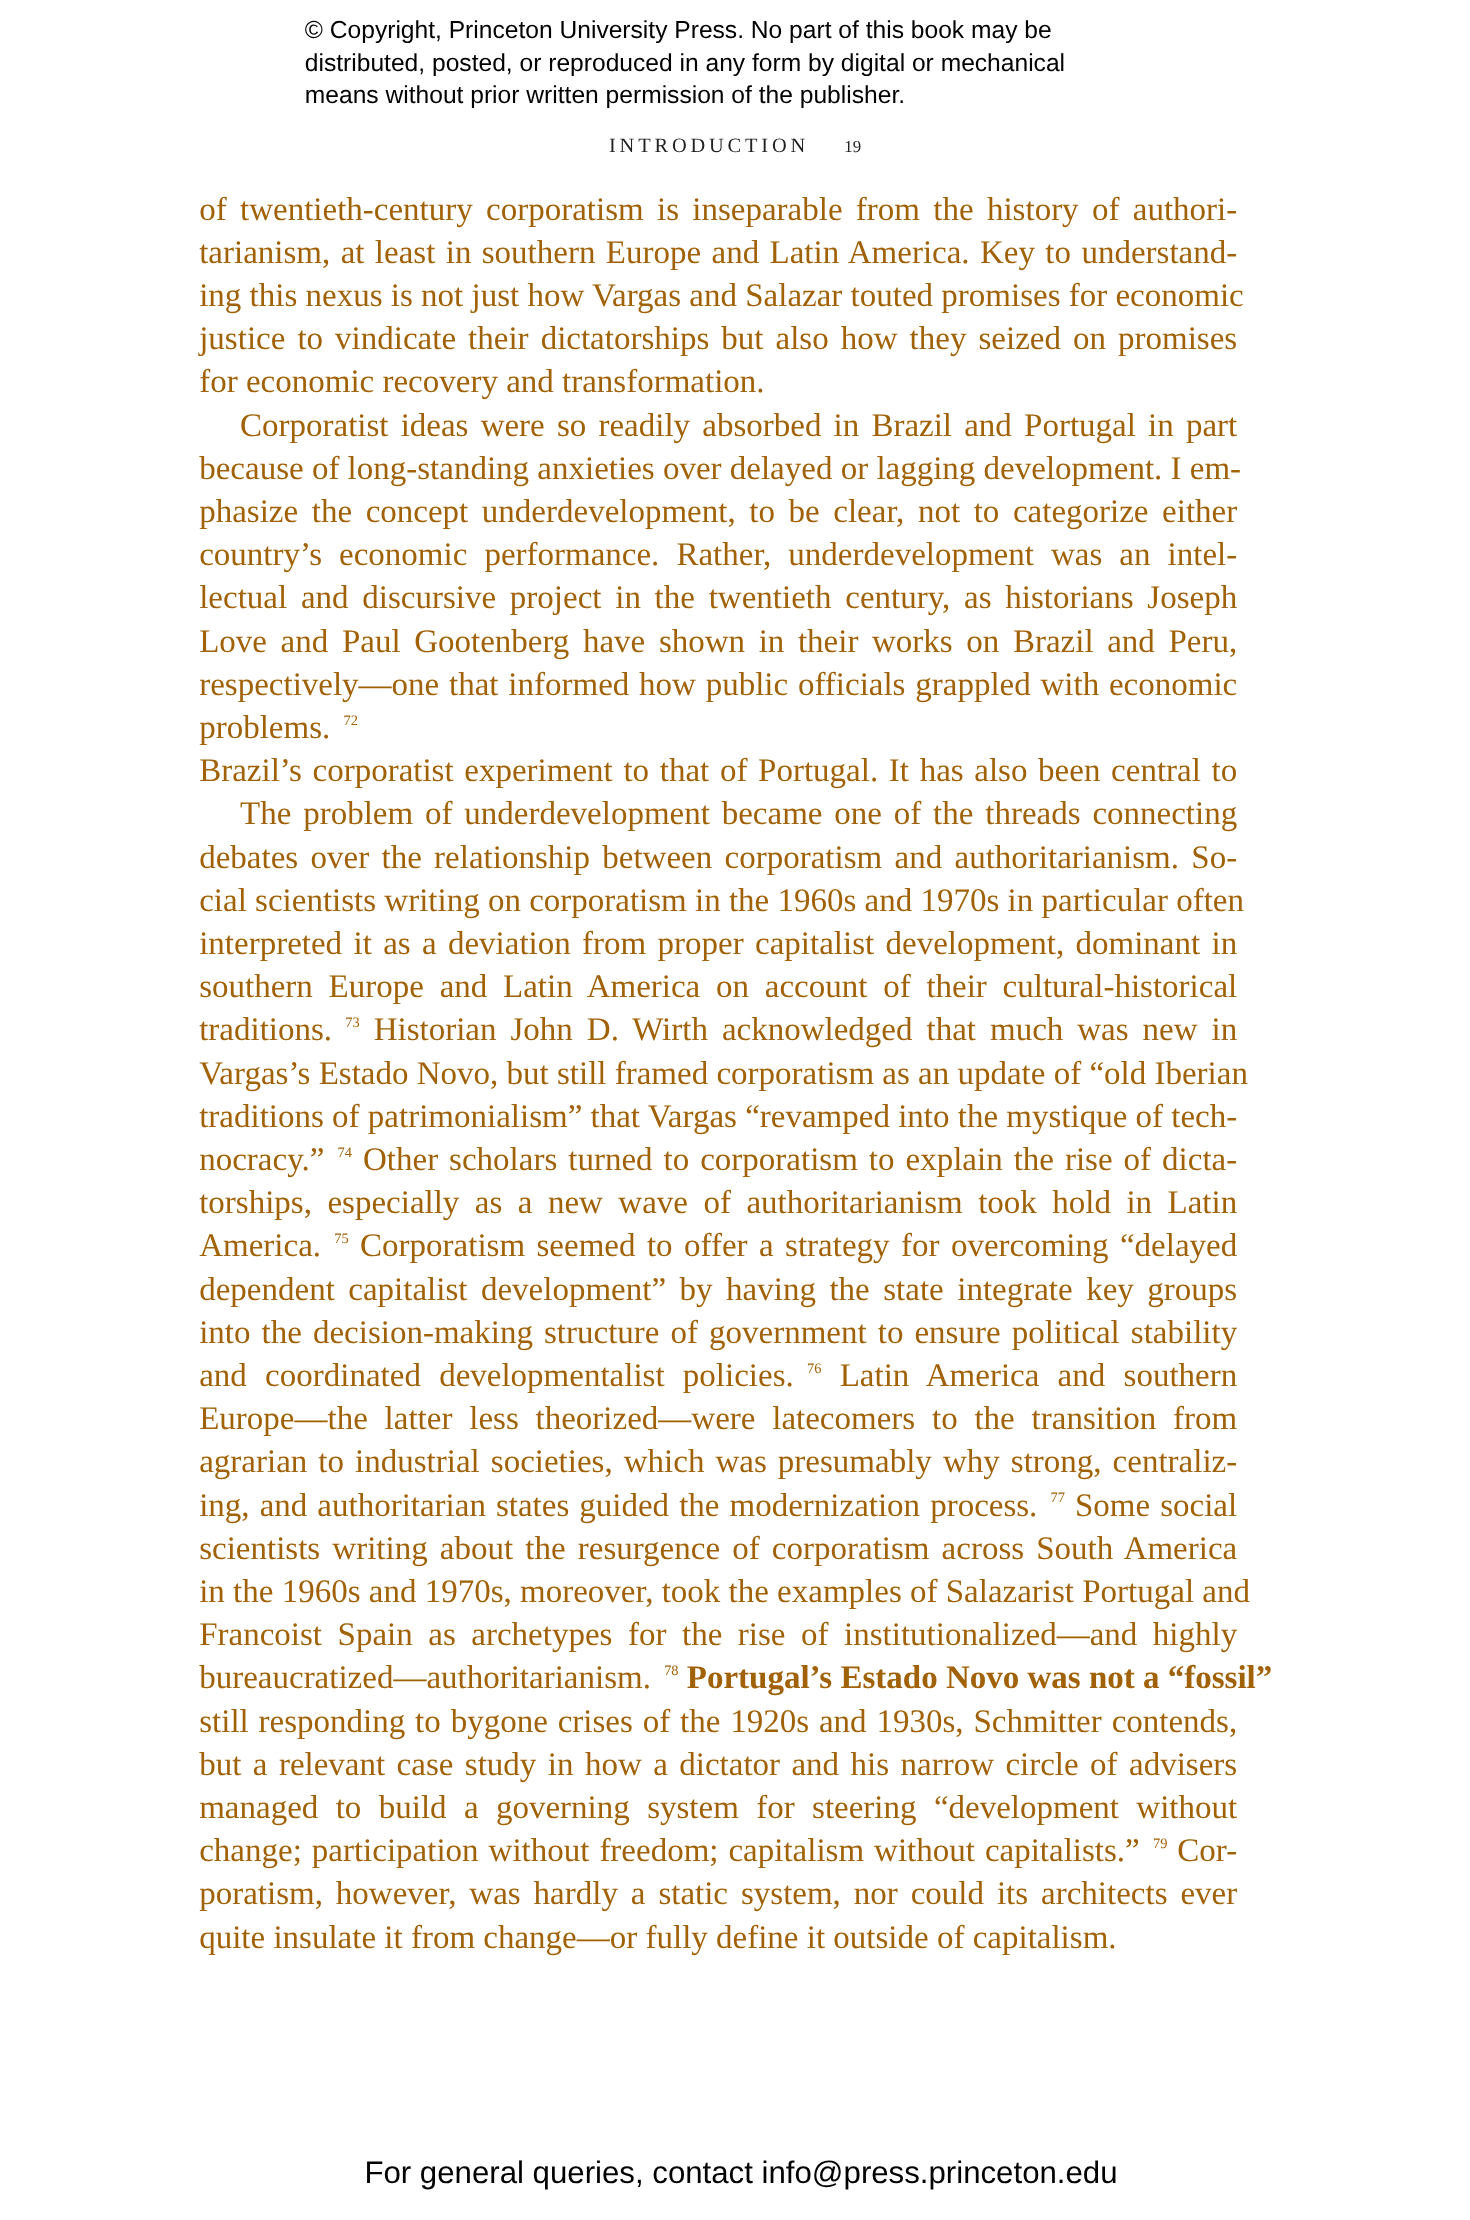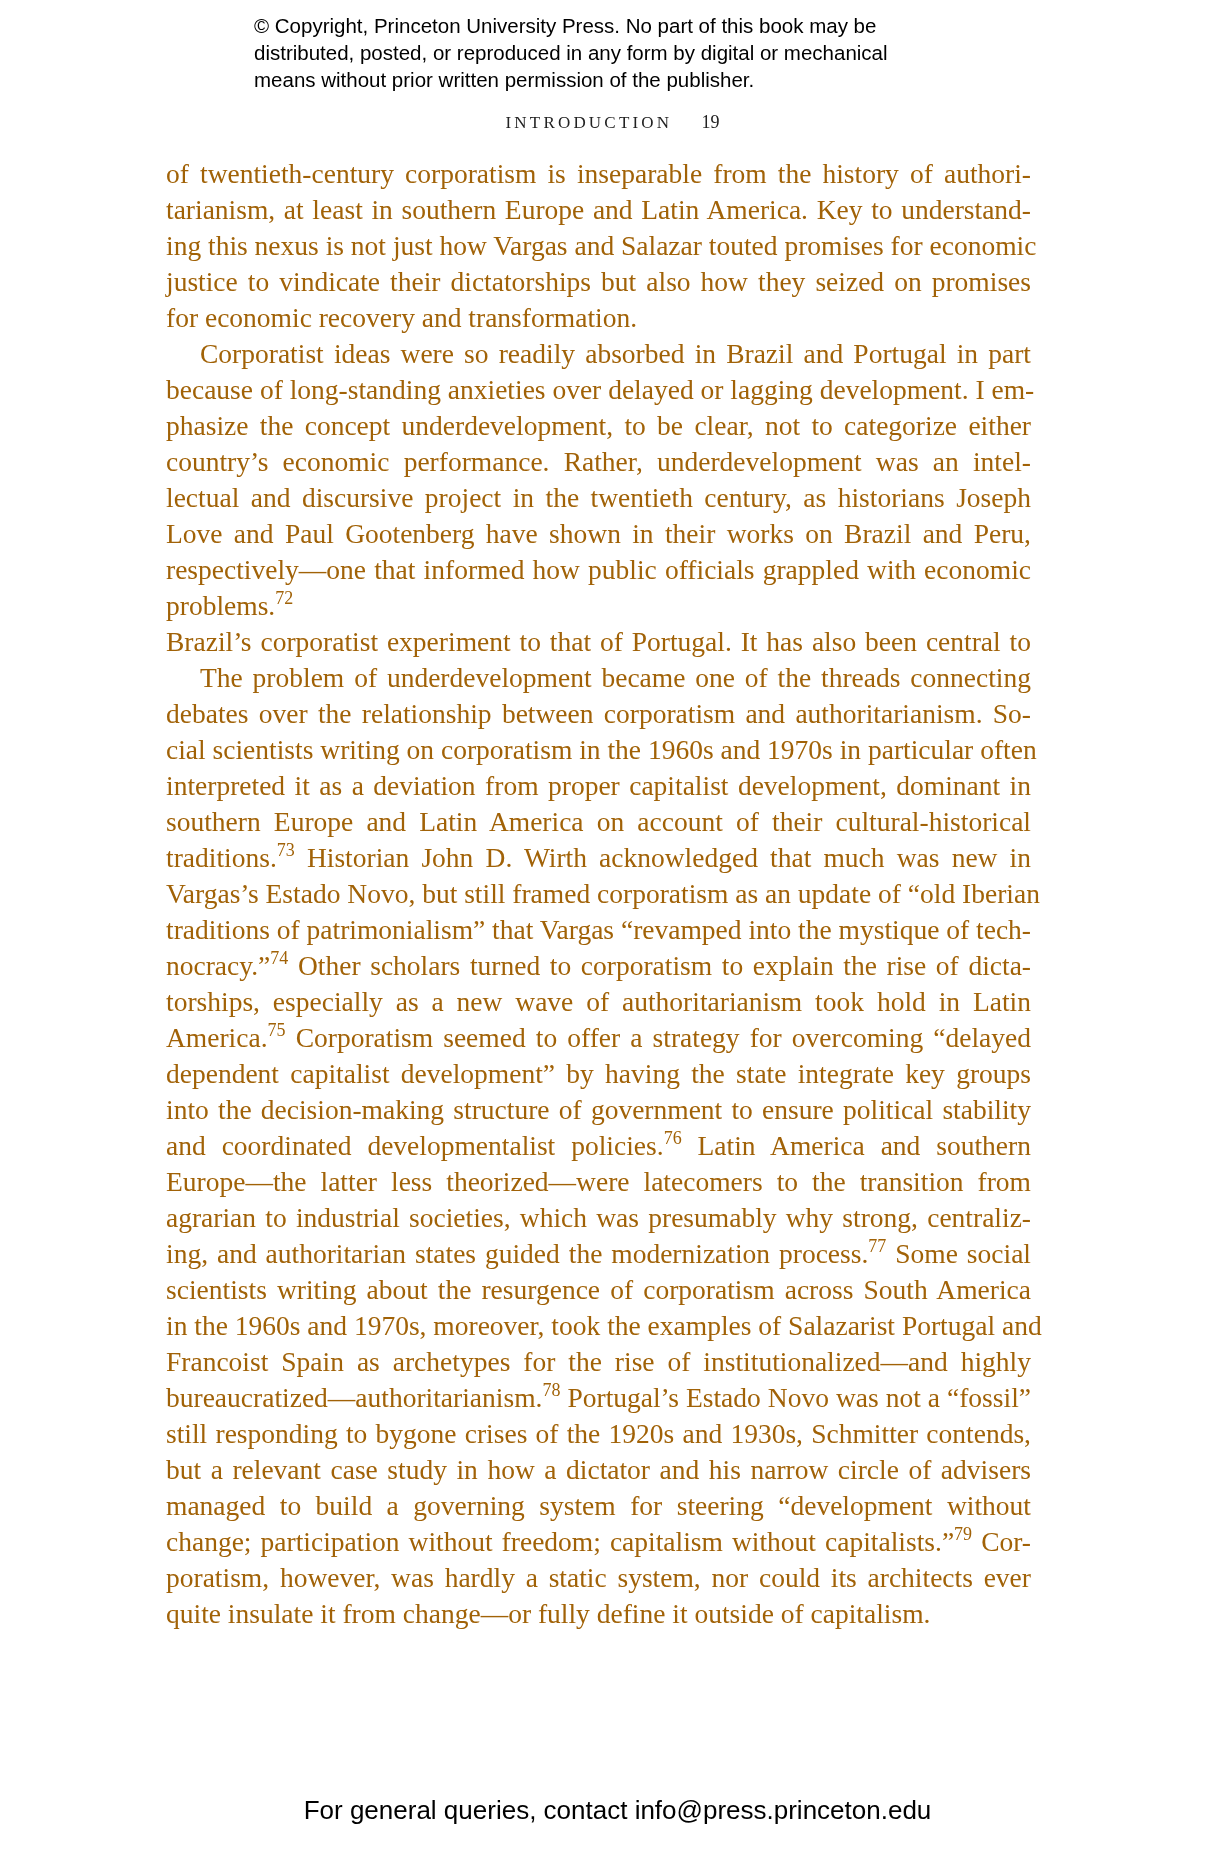"19" .running-head .pgnum { font-size: 18px -> 14px }
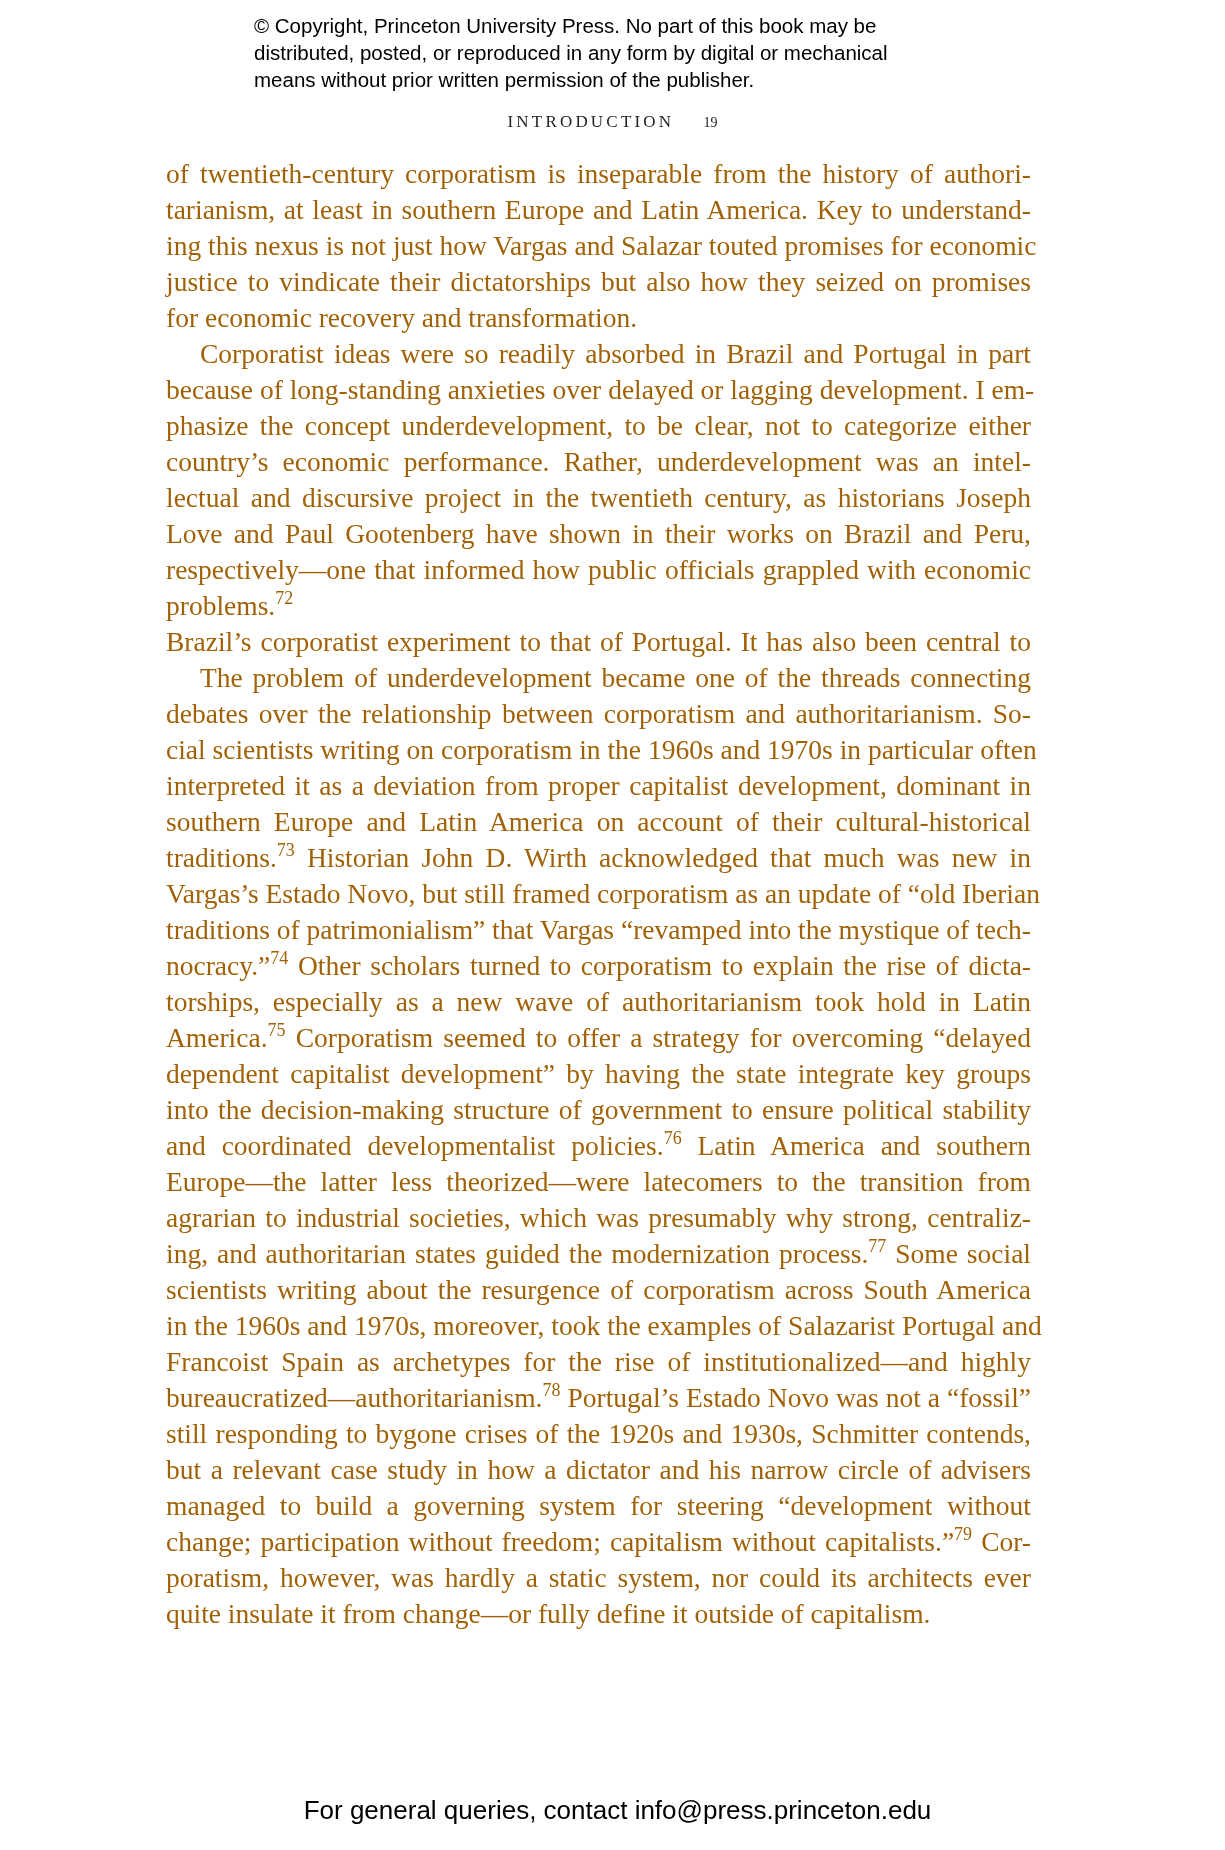"72" sup.fn { font-size: 18px -> 12px; margin-left: 0 -> 11px }
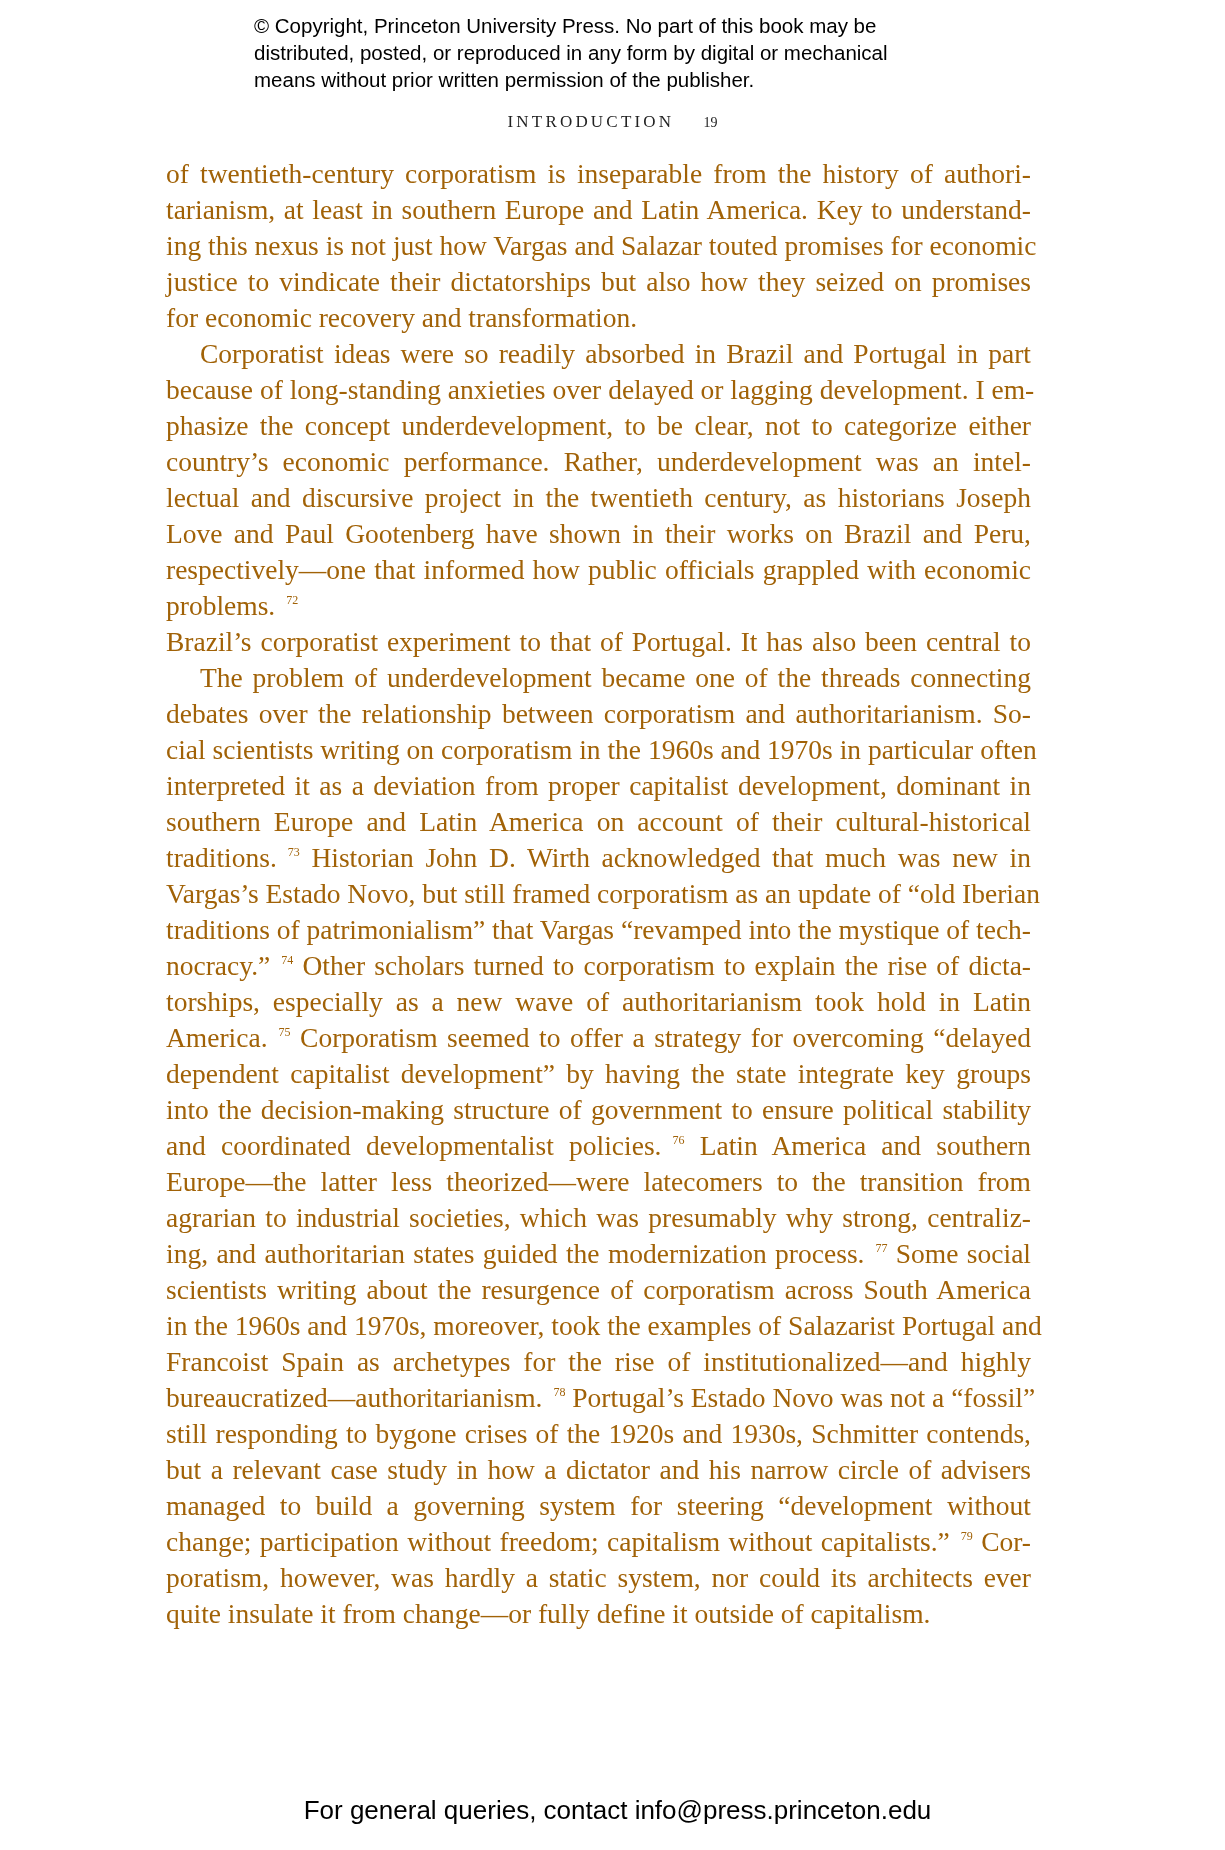"Portugal’s Estado Novo was not" span { font-weight: none -> bold }
